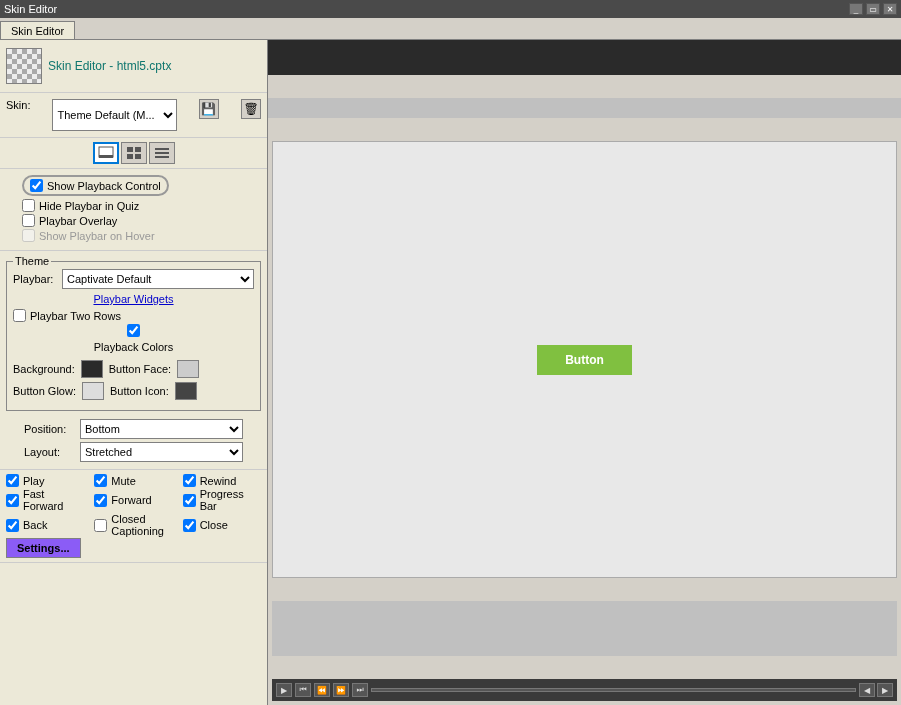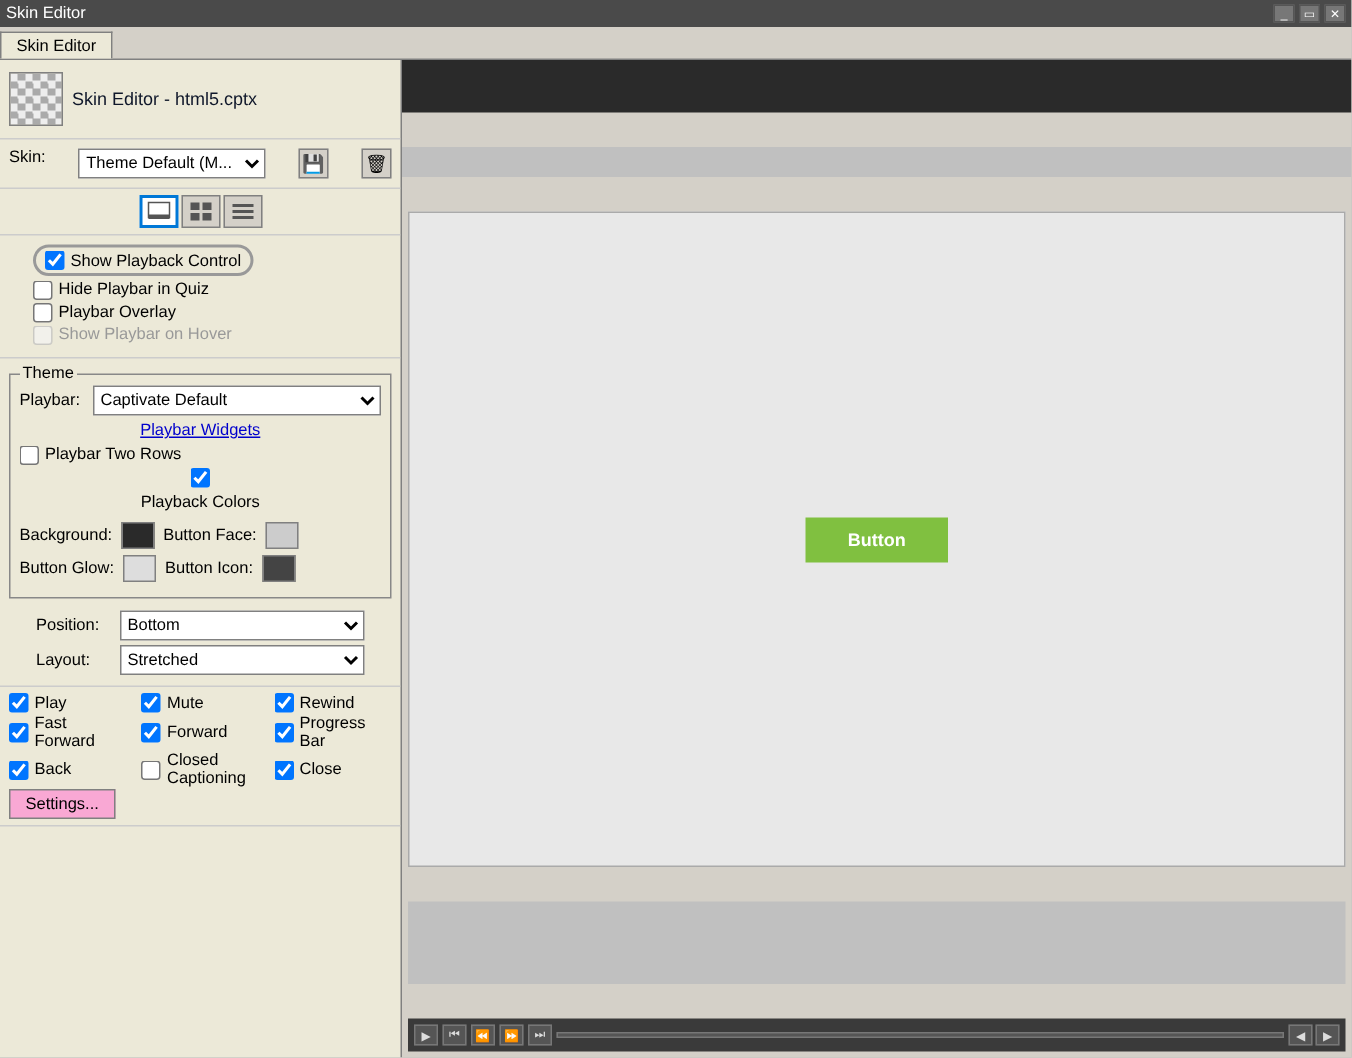"Skin Editor - html5.cptx" .skin-title { color: #0f172a -> #0f766e }
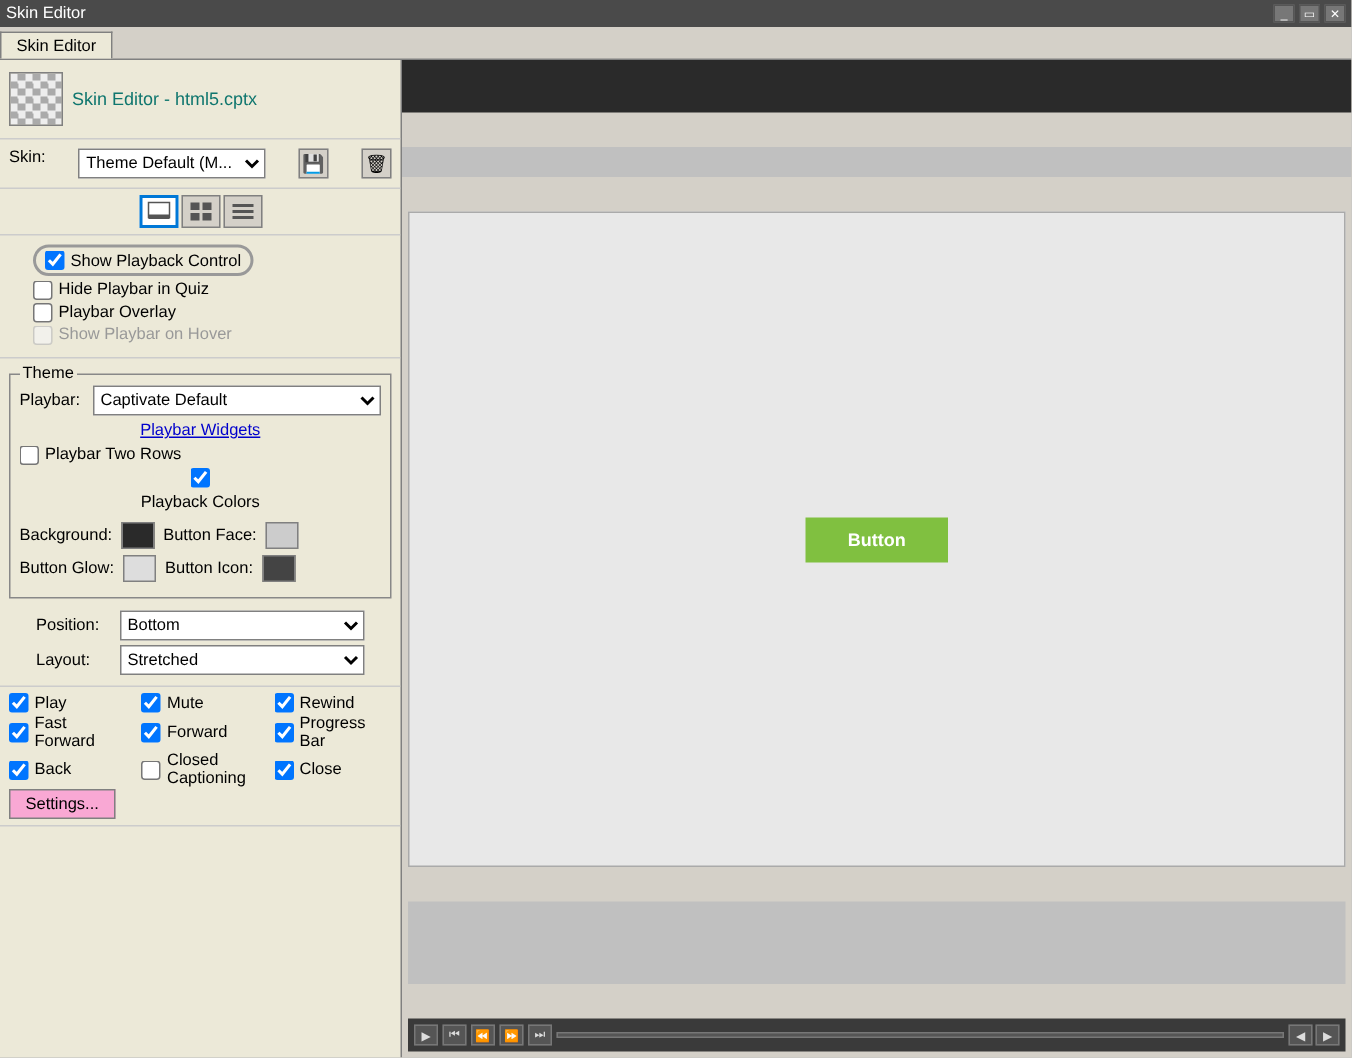"Theme Default (M..." .skin-select { height: 20px -> 32px }
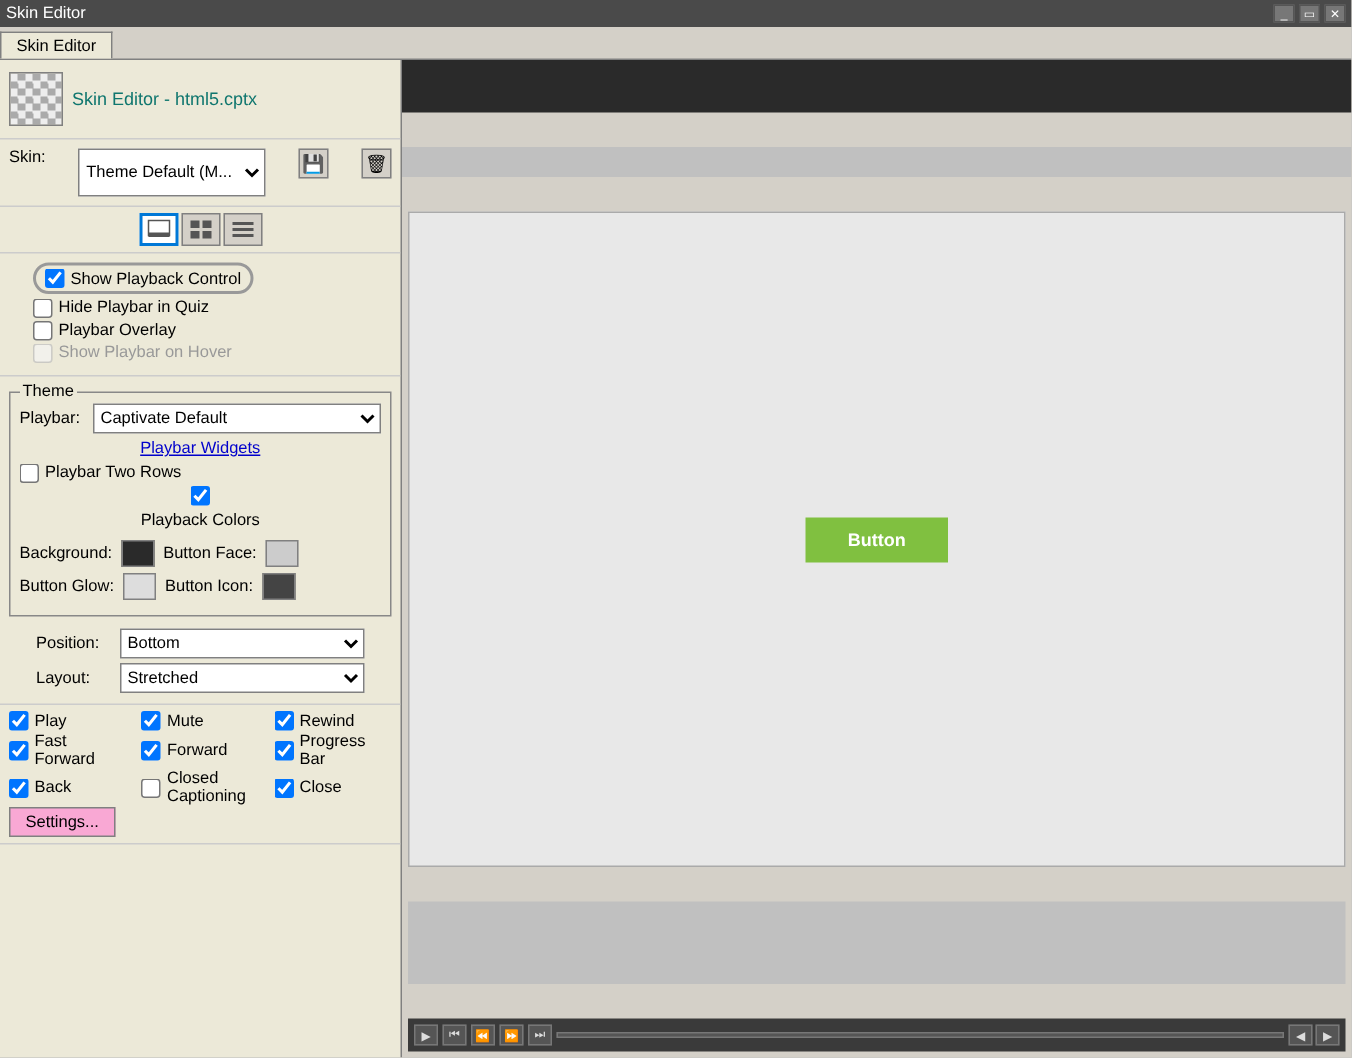"Hide Playbar in Quiz" .checkbox-row { align-items: none -> center }
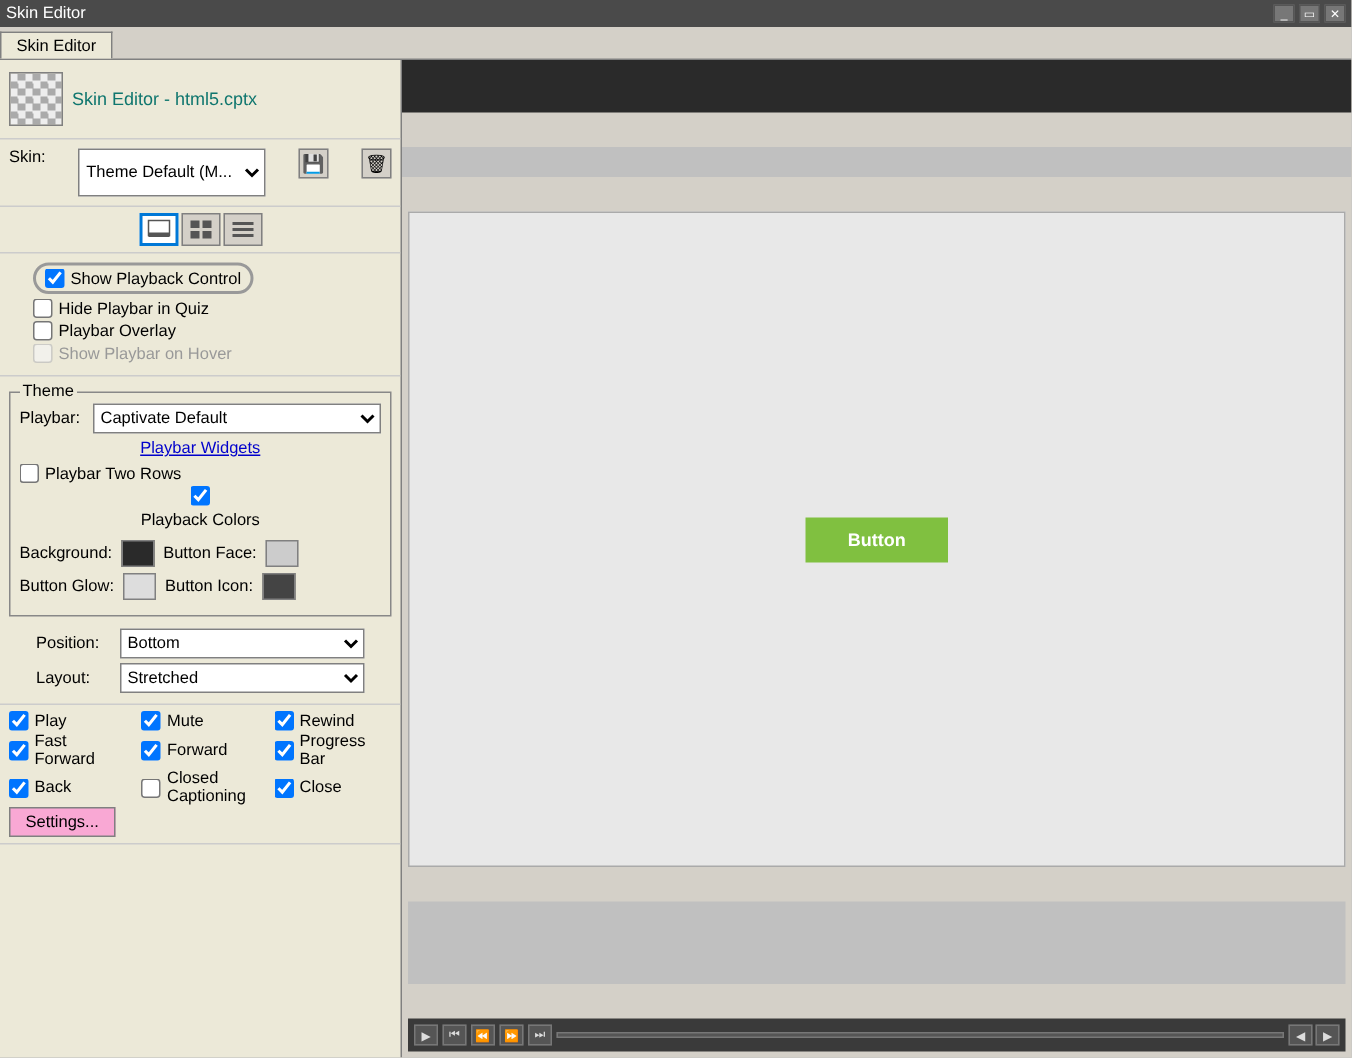"Settings..." .settings-btn { background: #f9a8d4 -> #8b5cf6; font-weight: none -> bold }
